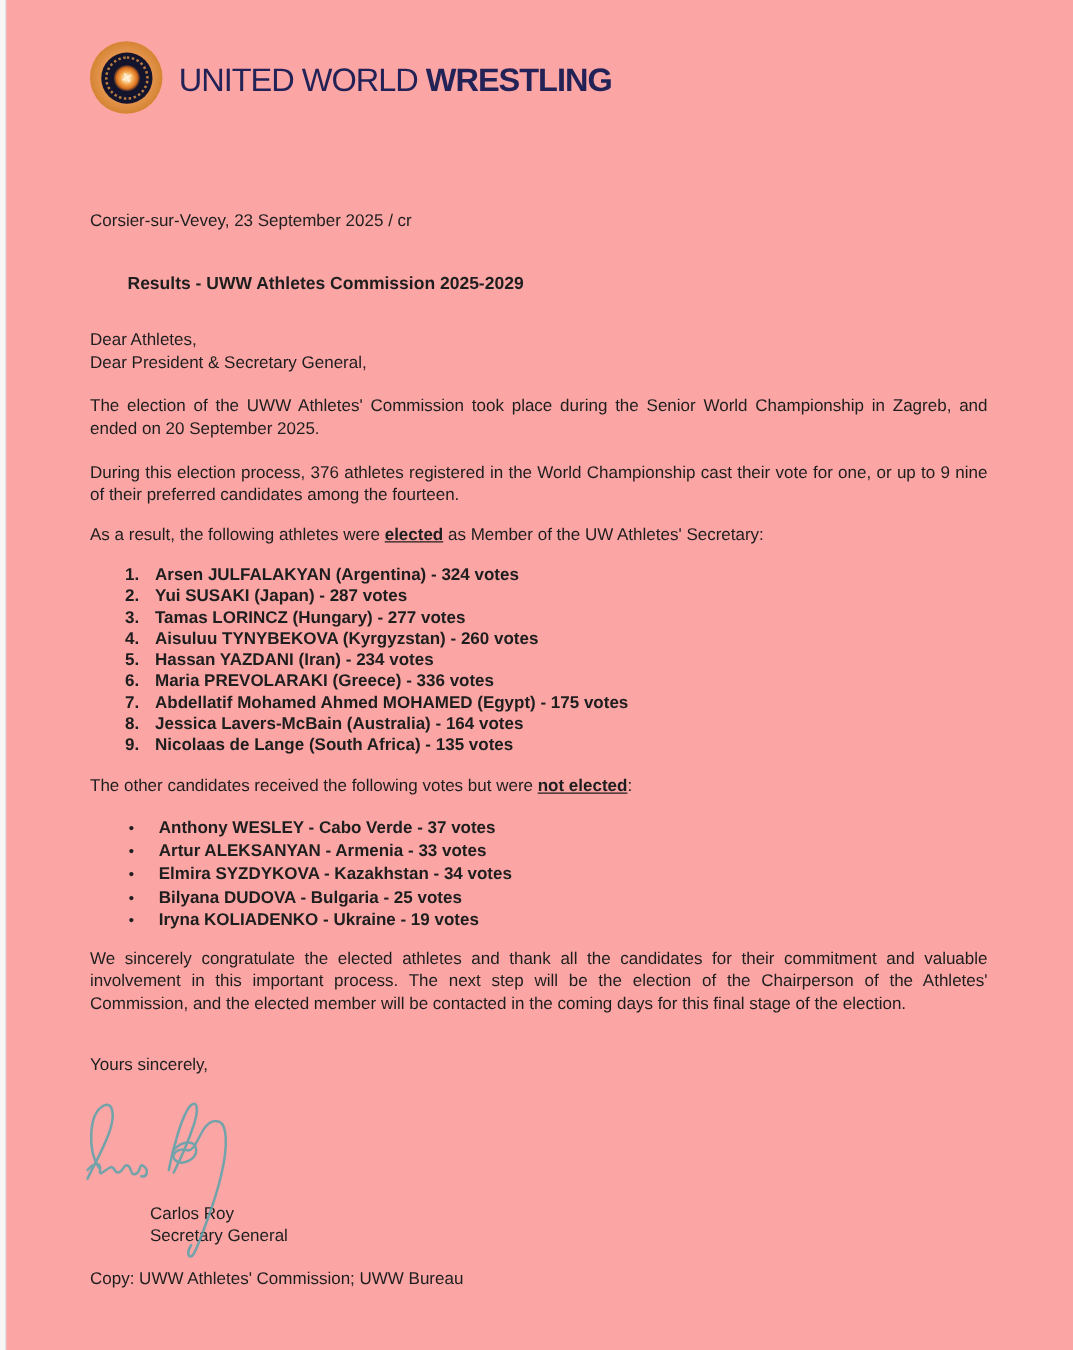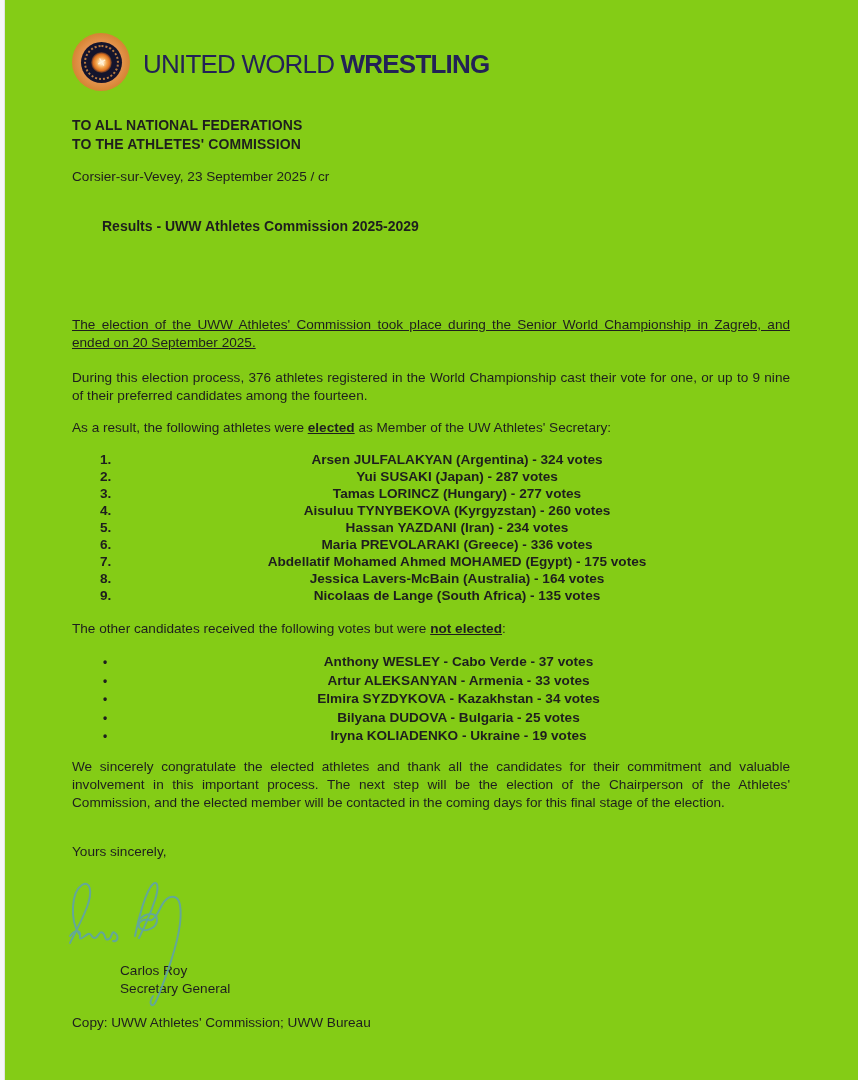"UNITED WORLD WRESTLING" .page { background: #84cc16 -> #fca5a5 }
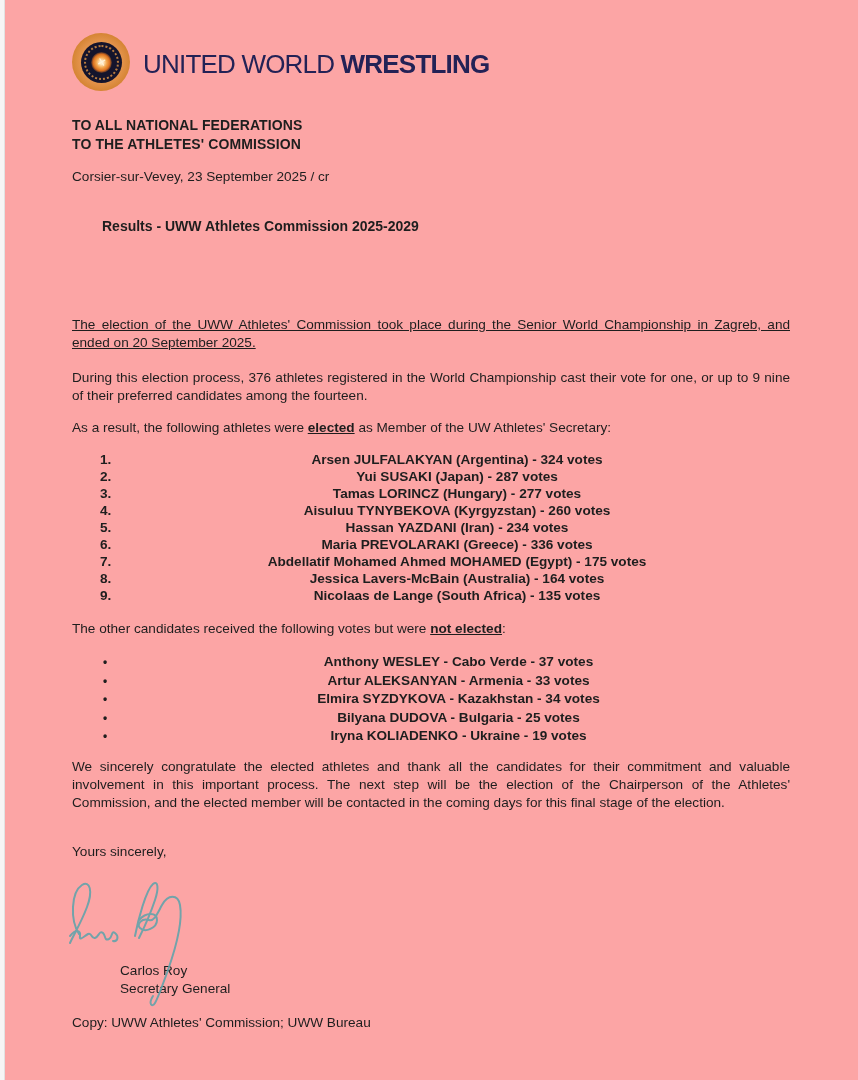"TO ALL NATIONAL FEDERATIONS" div.blk { html: <div> <div>TO ALL NATIONAL FEDERATIONS</div> <div>TO THE ATHLETES' COMMISSION</div> </div> -> none }
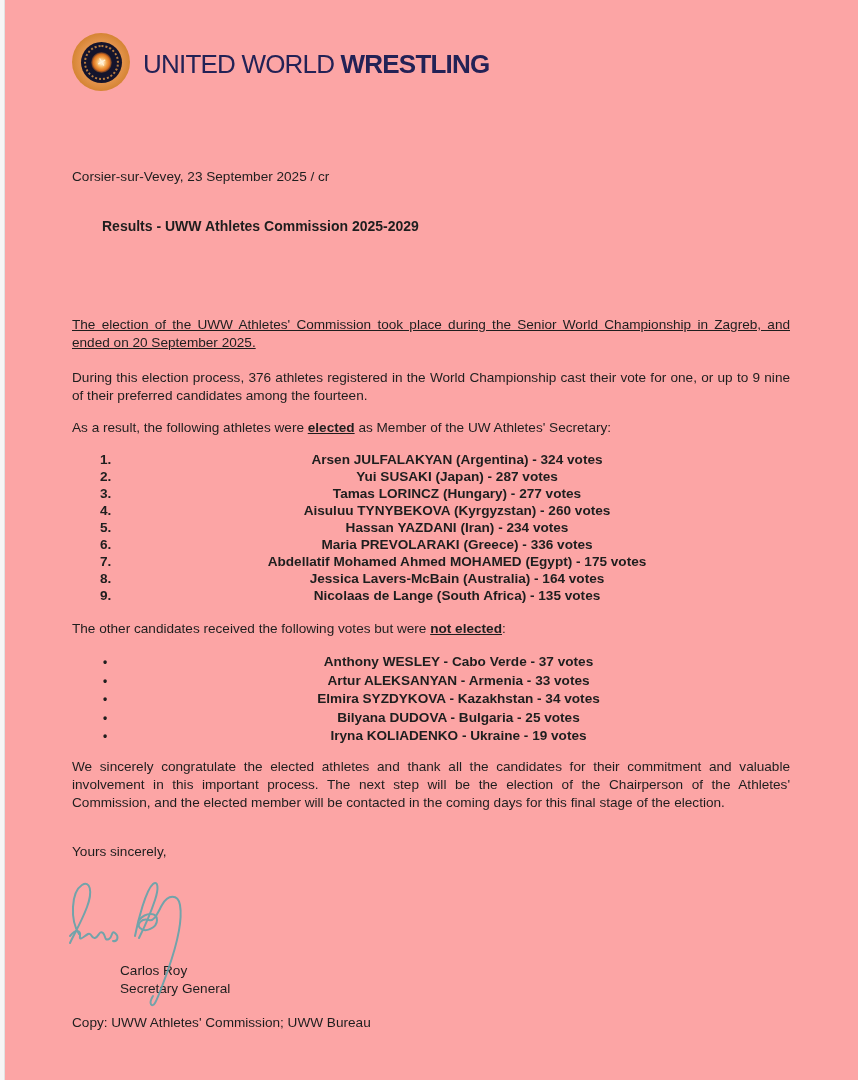"Dear Athletes," div { html: none -> <div>Dear Athletes,</div> }
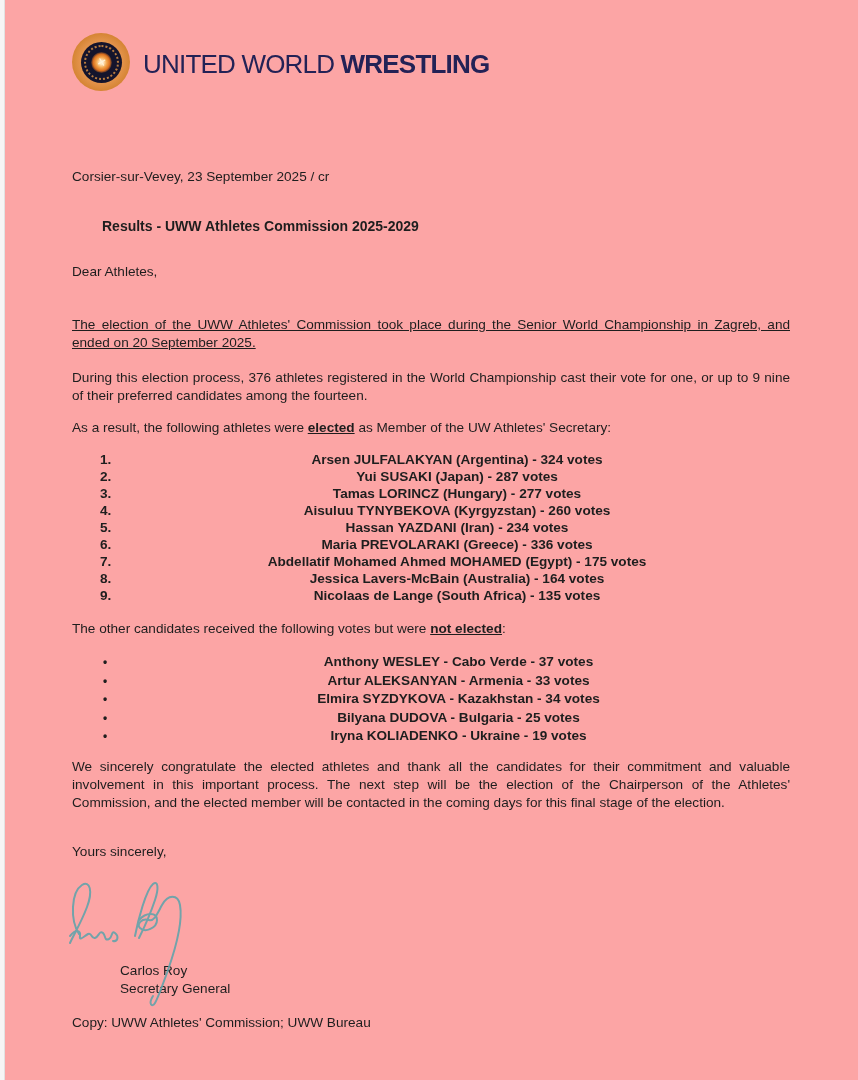"Dear President & Secretary General," div { html: none -> <div>Dear President &amp; Secretary General,</div> }
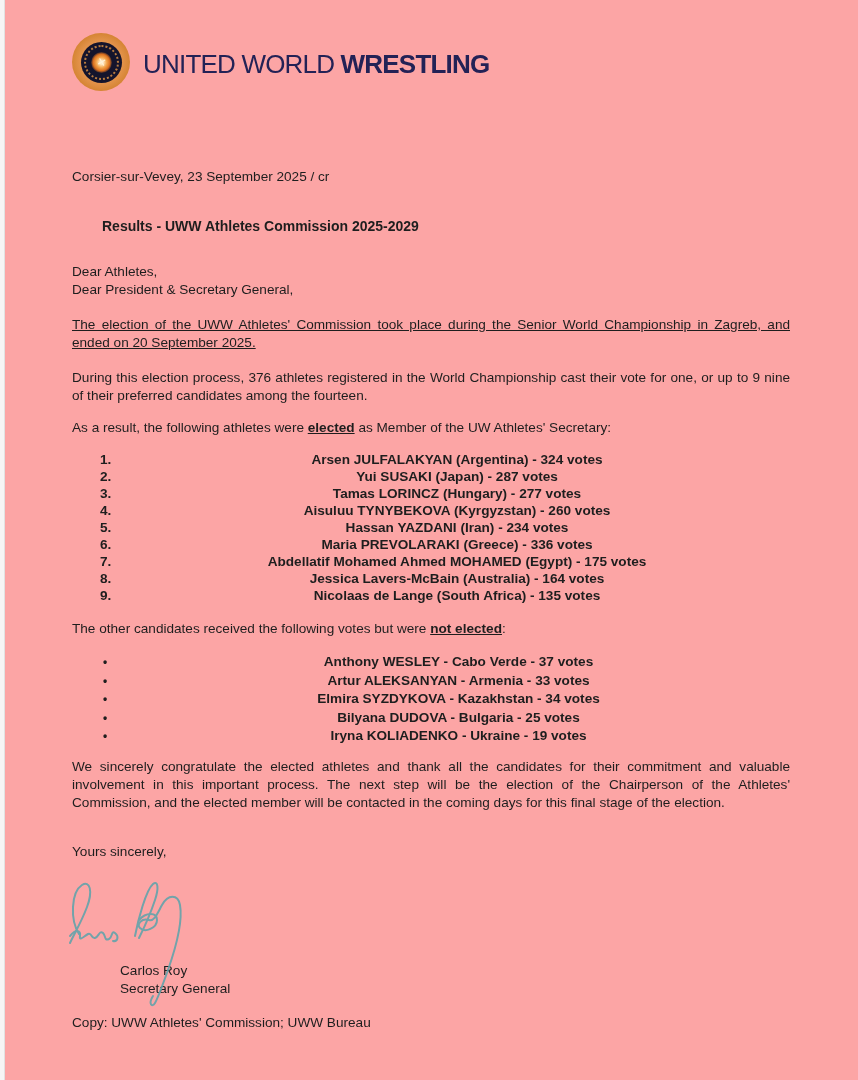"The election of the UWW" .para1 { text-decoration: underline -> none }
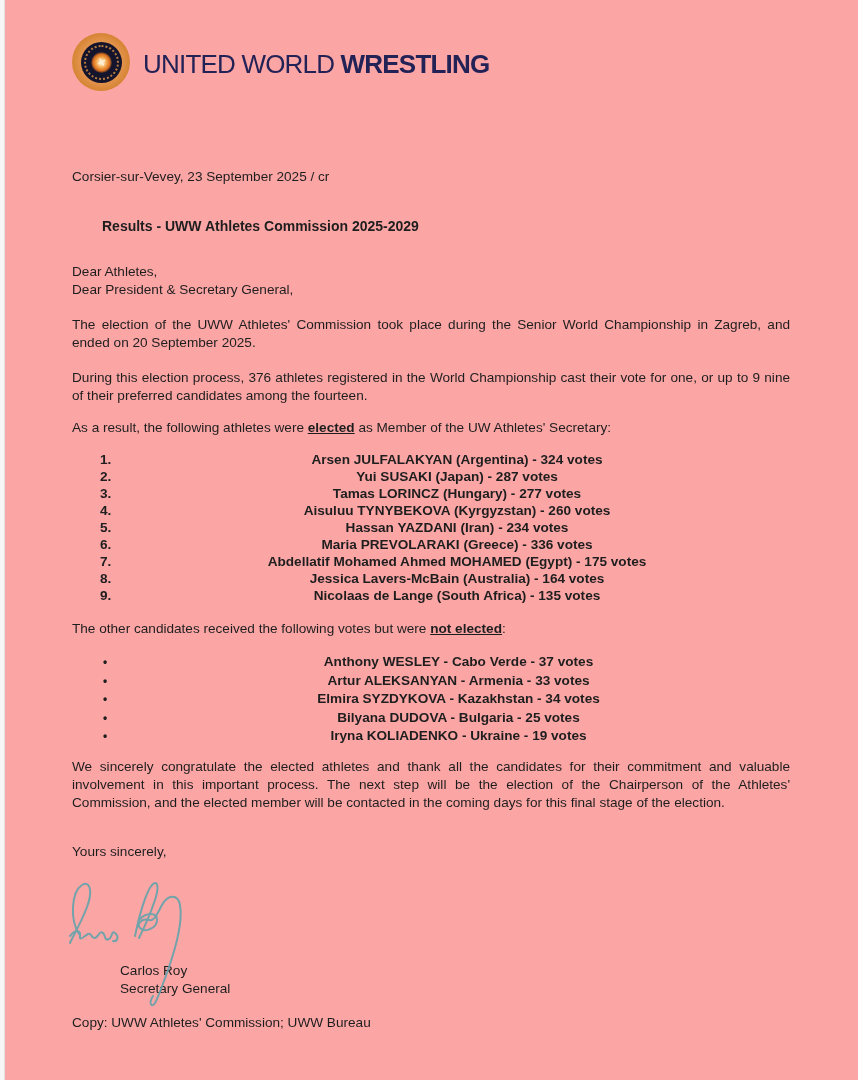"Arsen JULFALAKYAN (Argentina) - 324" .li-row .item-text { text-align: center -> none }
